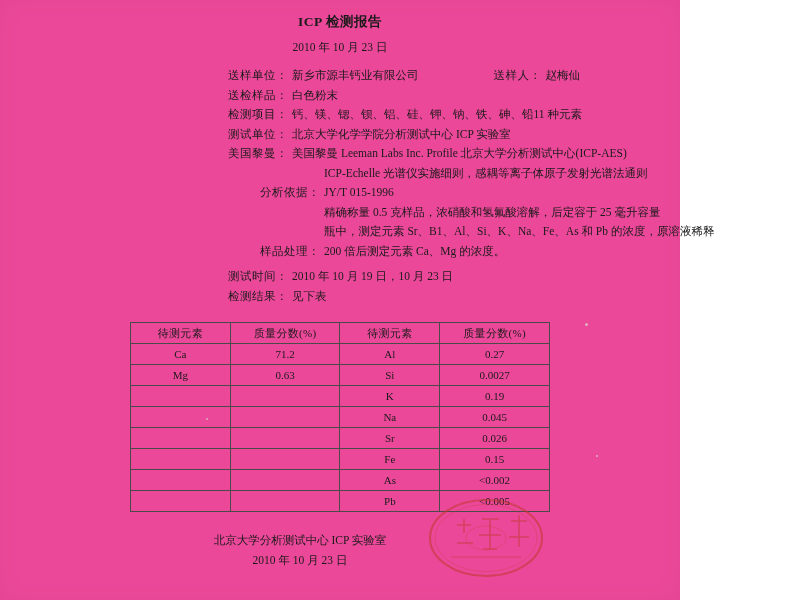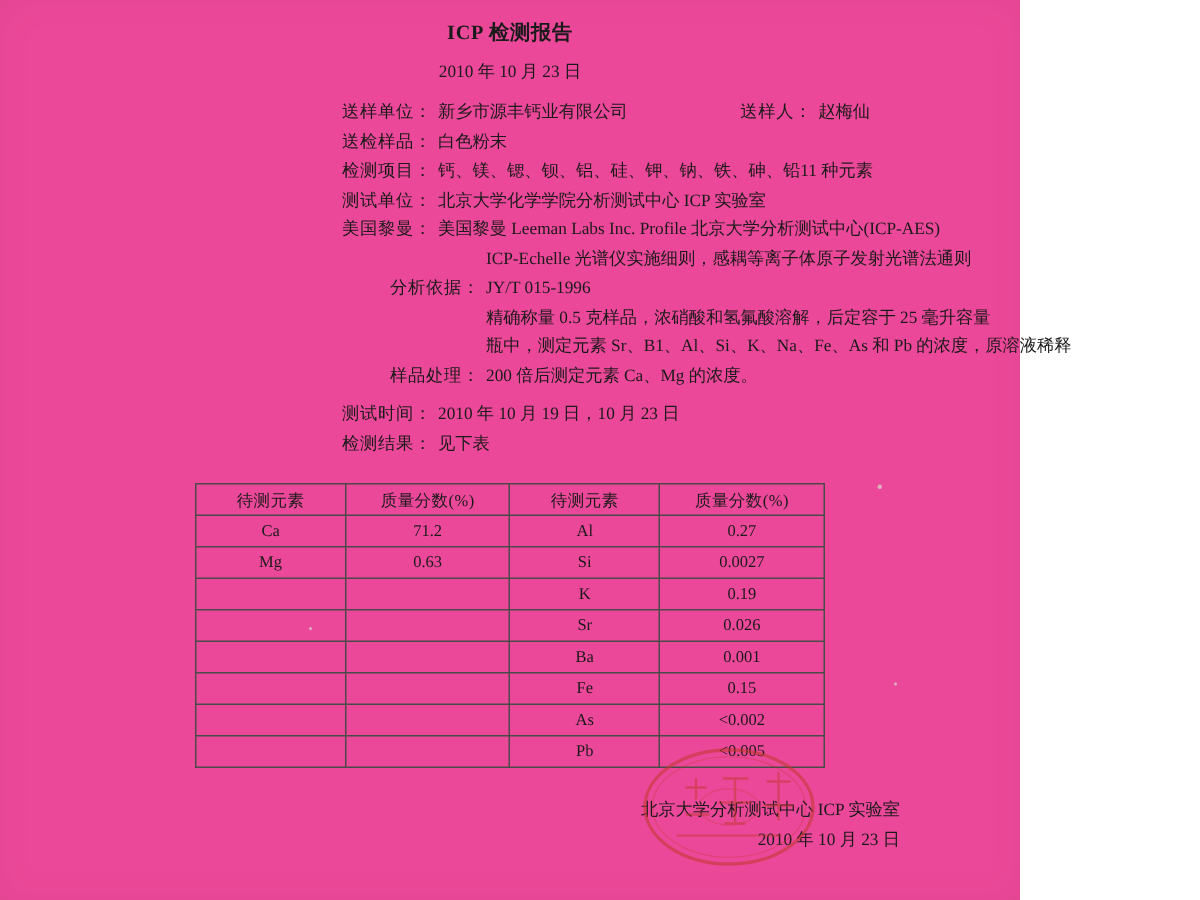"Na" tr { html: none -> <tr> <td></td> <td></td> <td>Na</td> <td>0.045</td> </tr> }
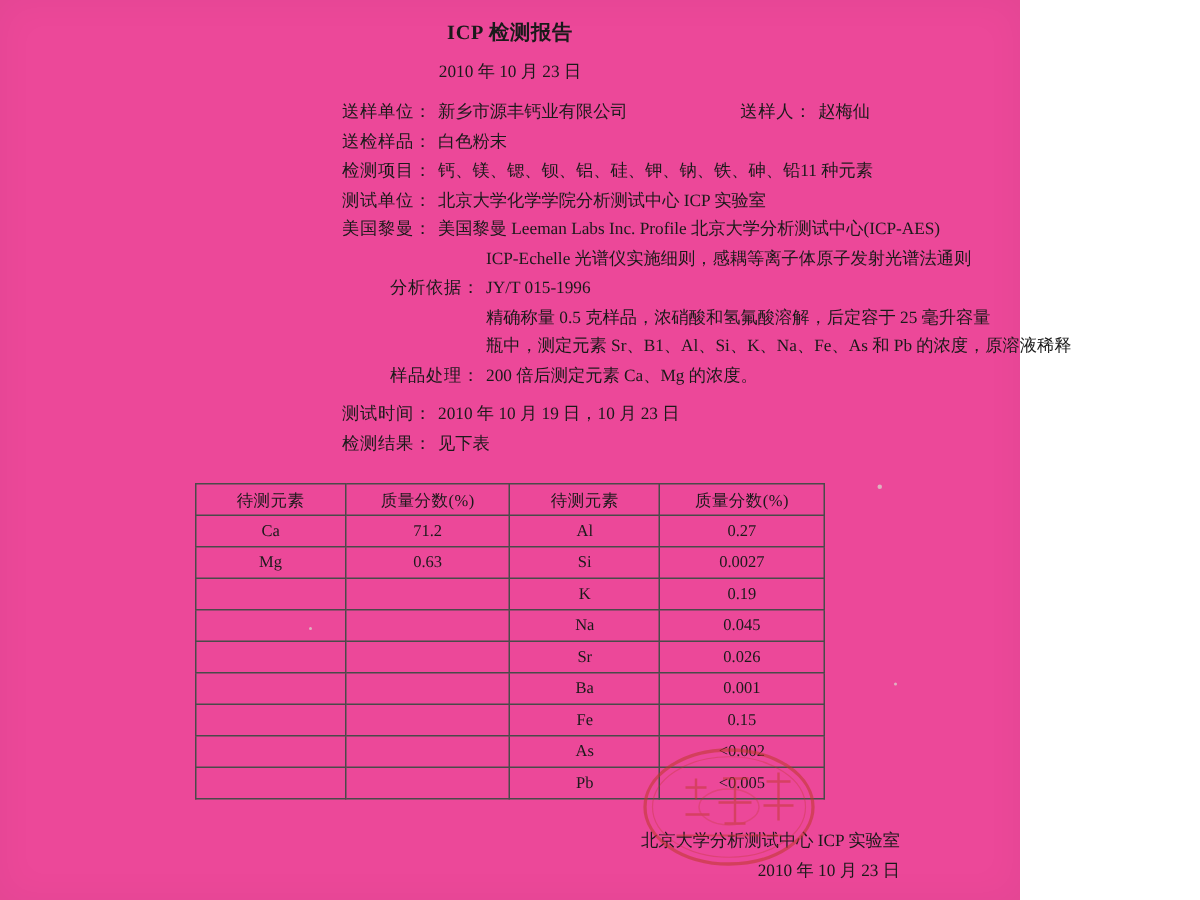"Ba" tr { html: <tr> <td></td> <td></td> <td>Ba</td> <td>0.001</td> </tr> -> none }
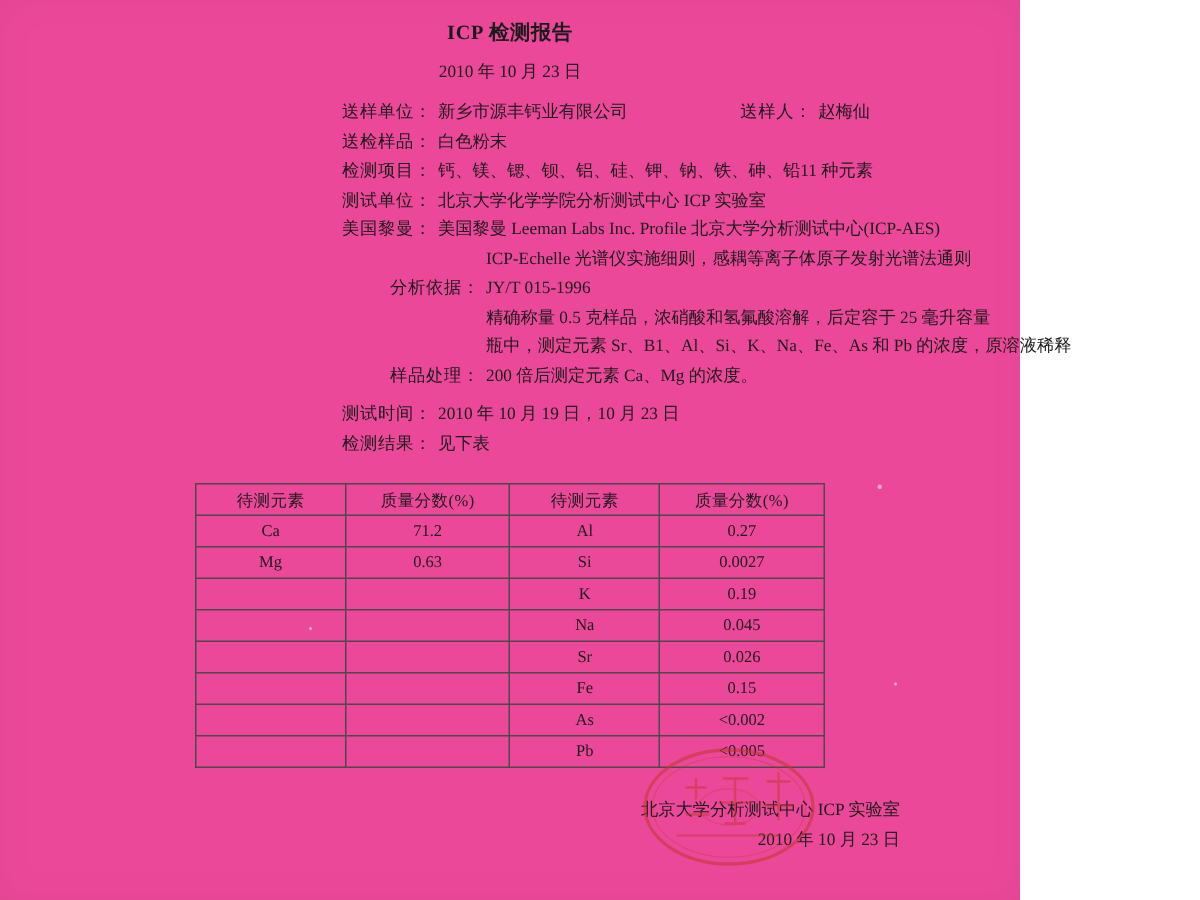"北京大学分析测试中心 ICP 实验室" .footer { text-align: right -> center }
